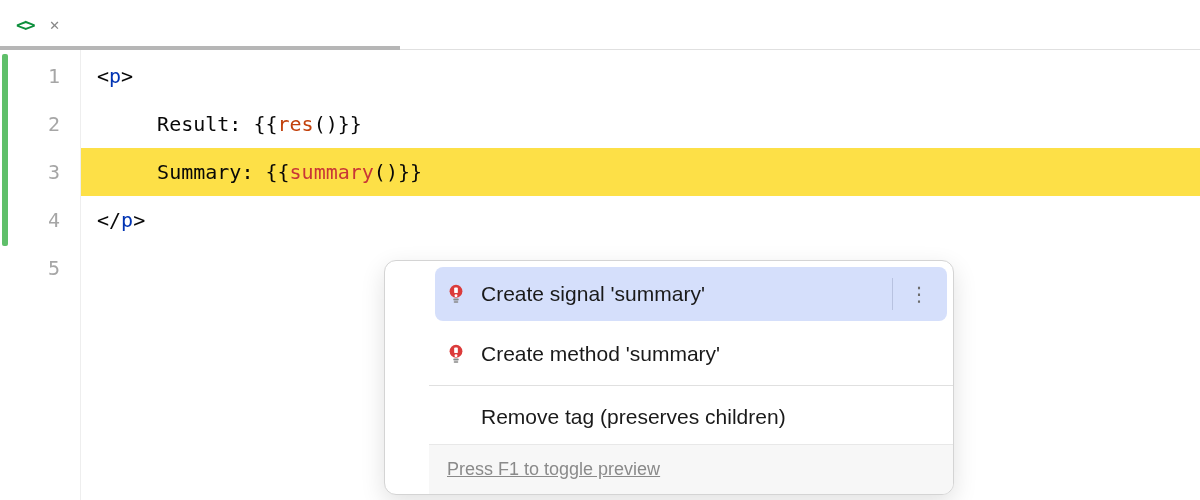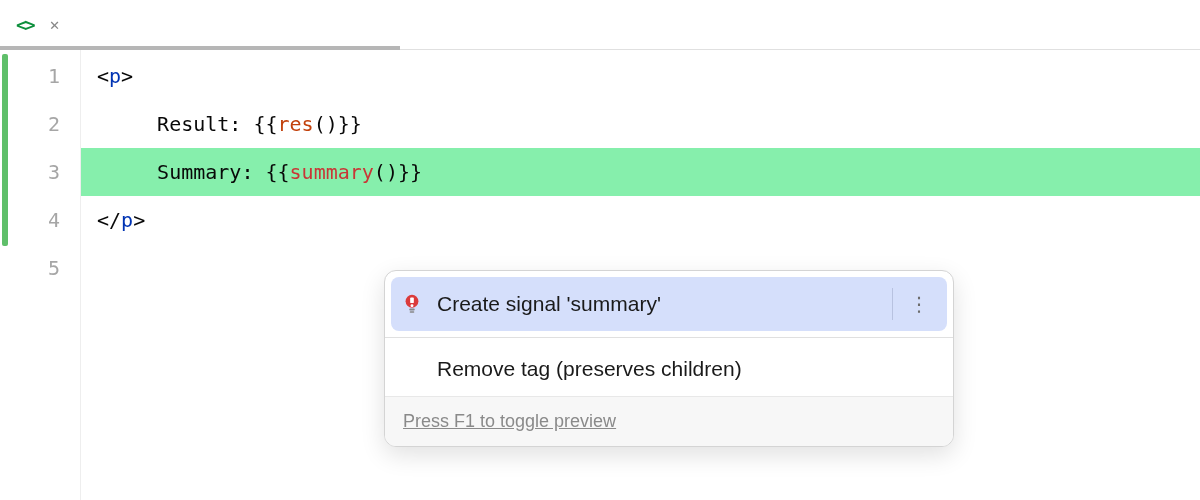"Summary: {{summary()}}" .code-line.highlighted { background: #86efac -> #fde047 }
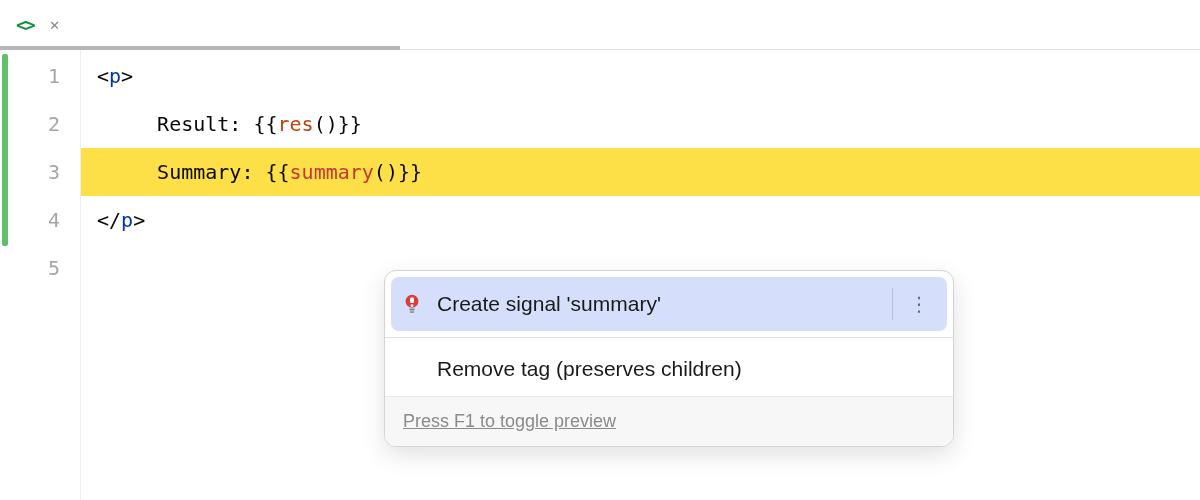"Create signal 'summary'" .intention-popup { padding-left: none -> 44px; top: 220px -> 210px }
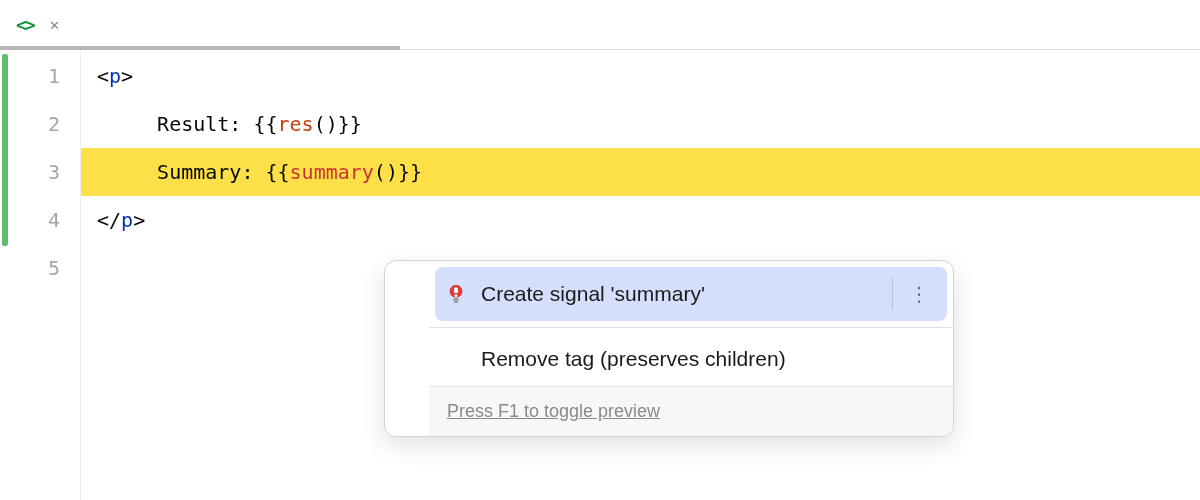"Create method 'summary'" div.intention-item { html: none -> <div> <span> <svg> <circle></circle> <rect></rect> <circle></circle> <rect></rect> <rect></rect> </svg> </span> <span>Create method 'summary'</span> </div> }
